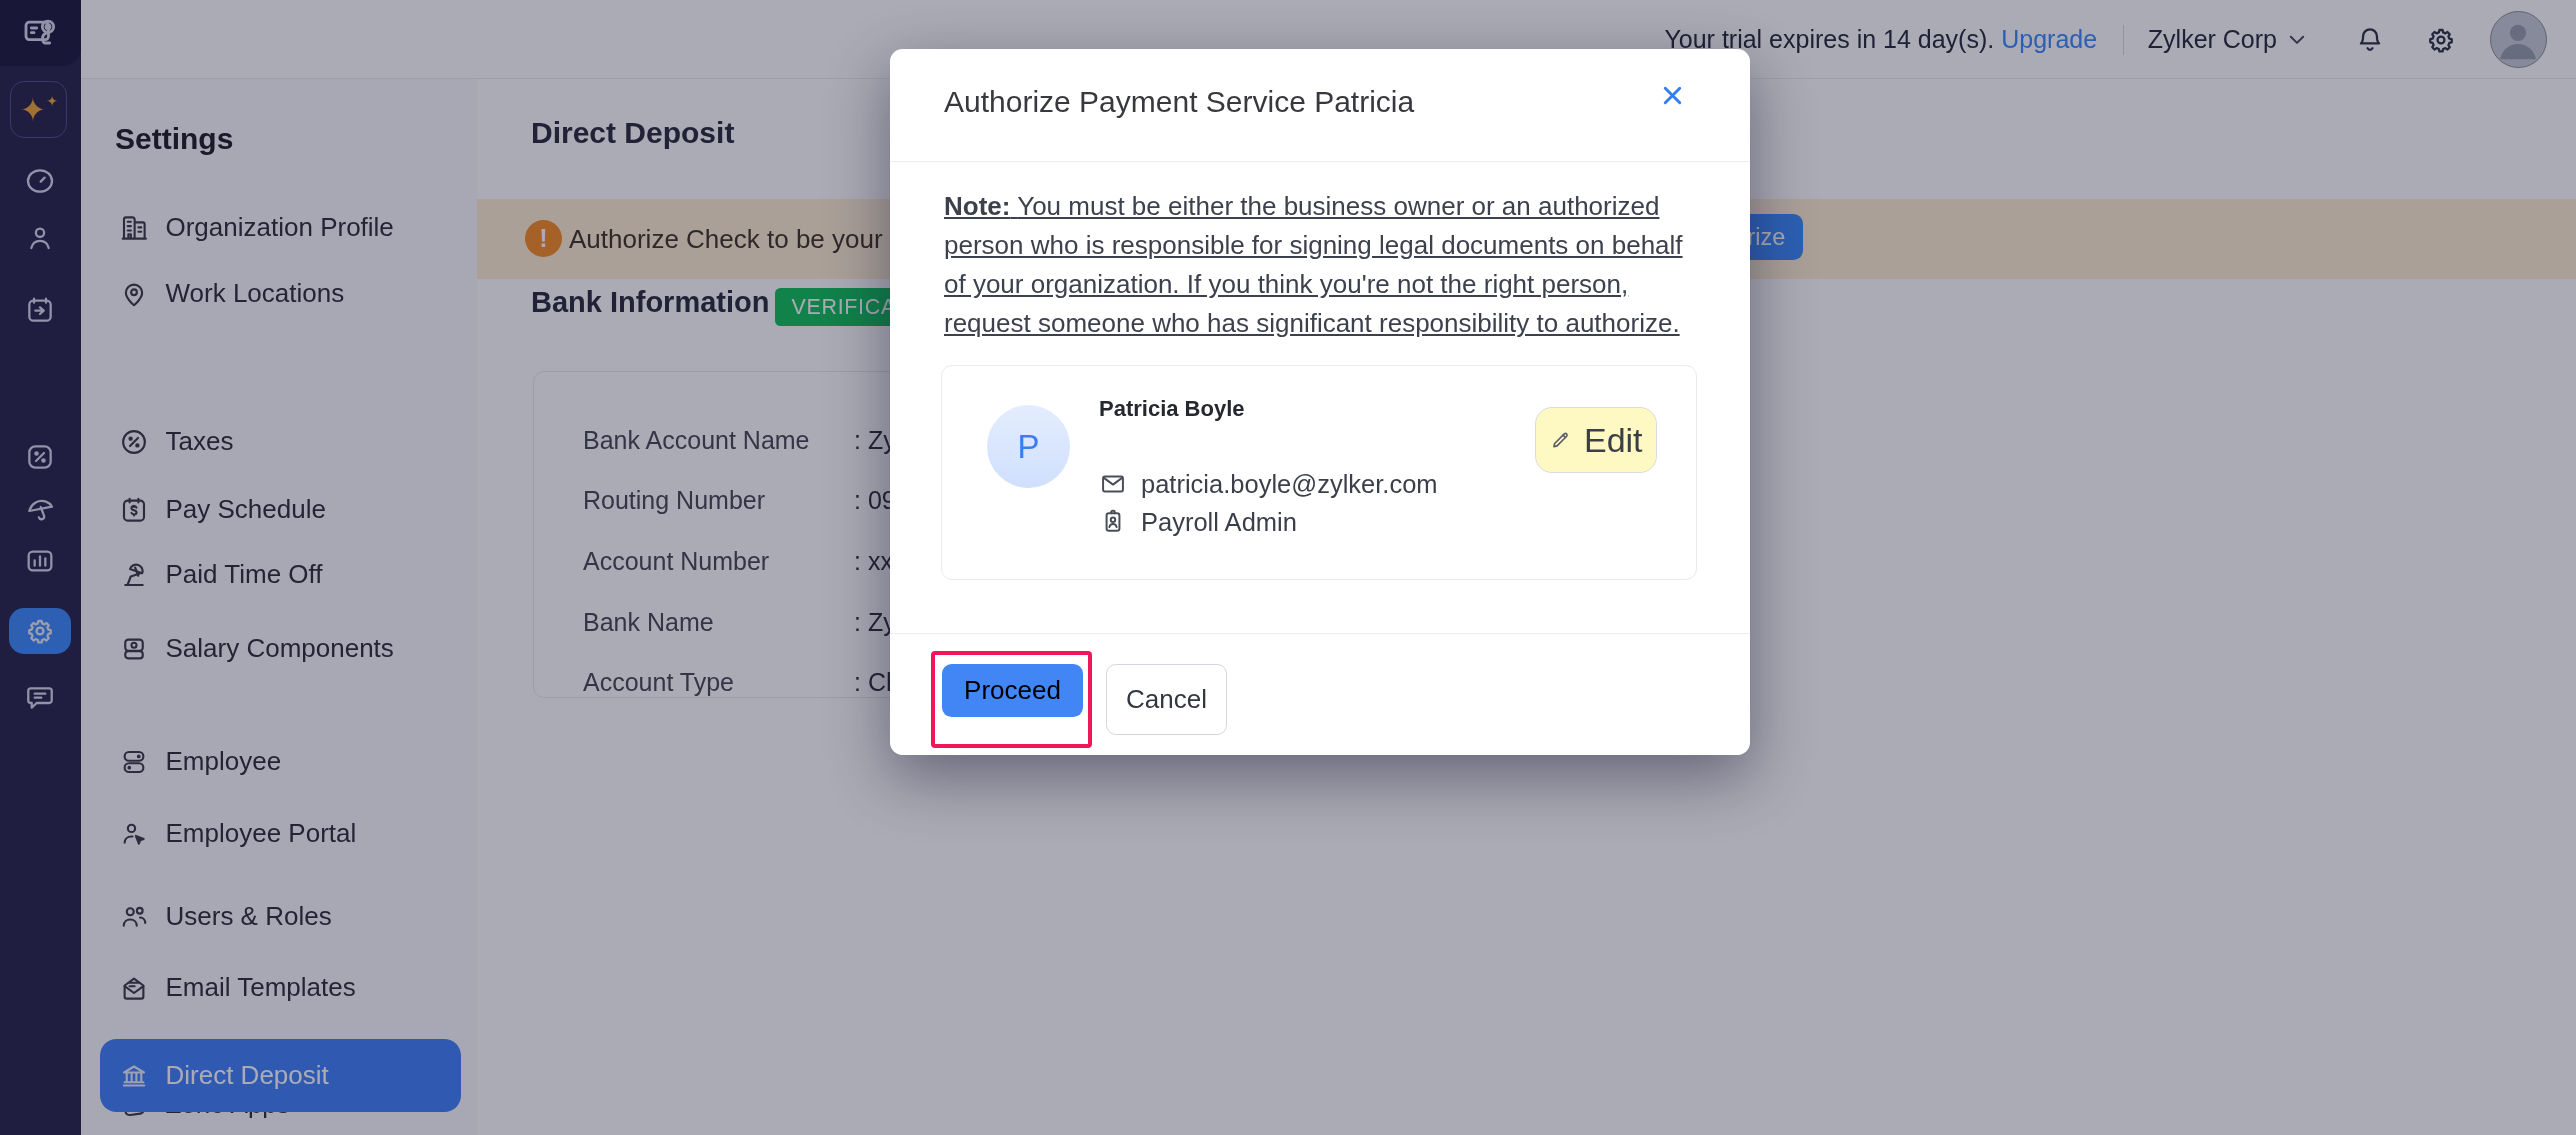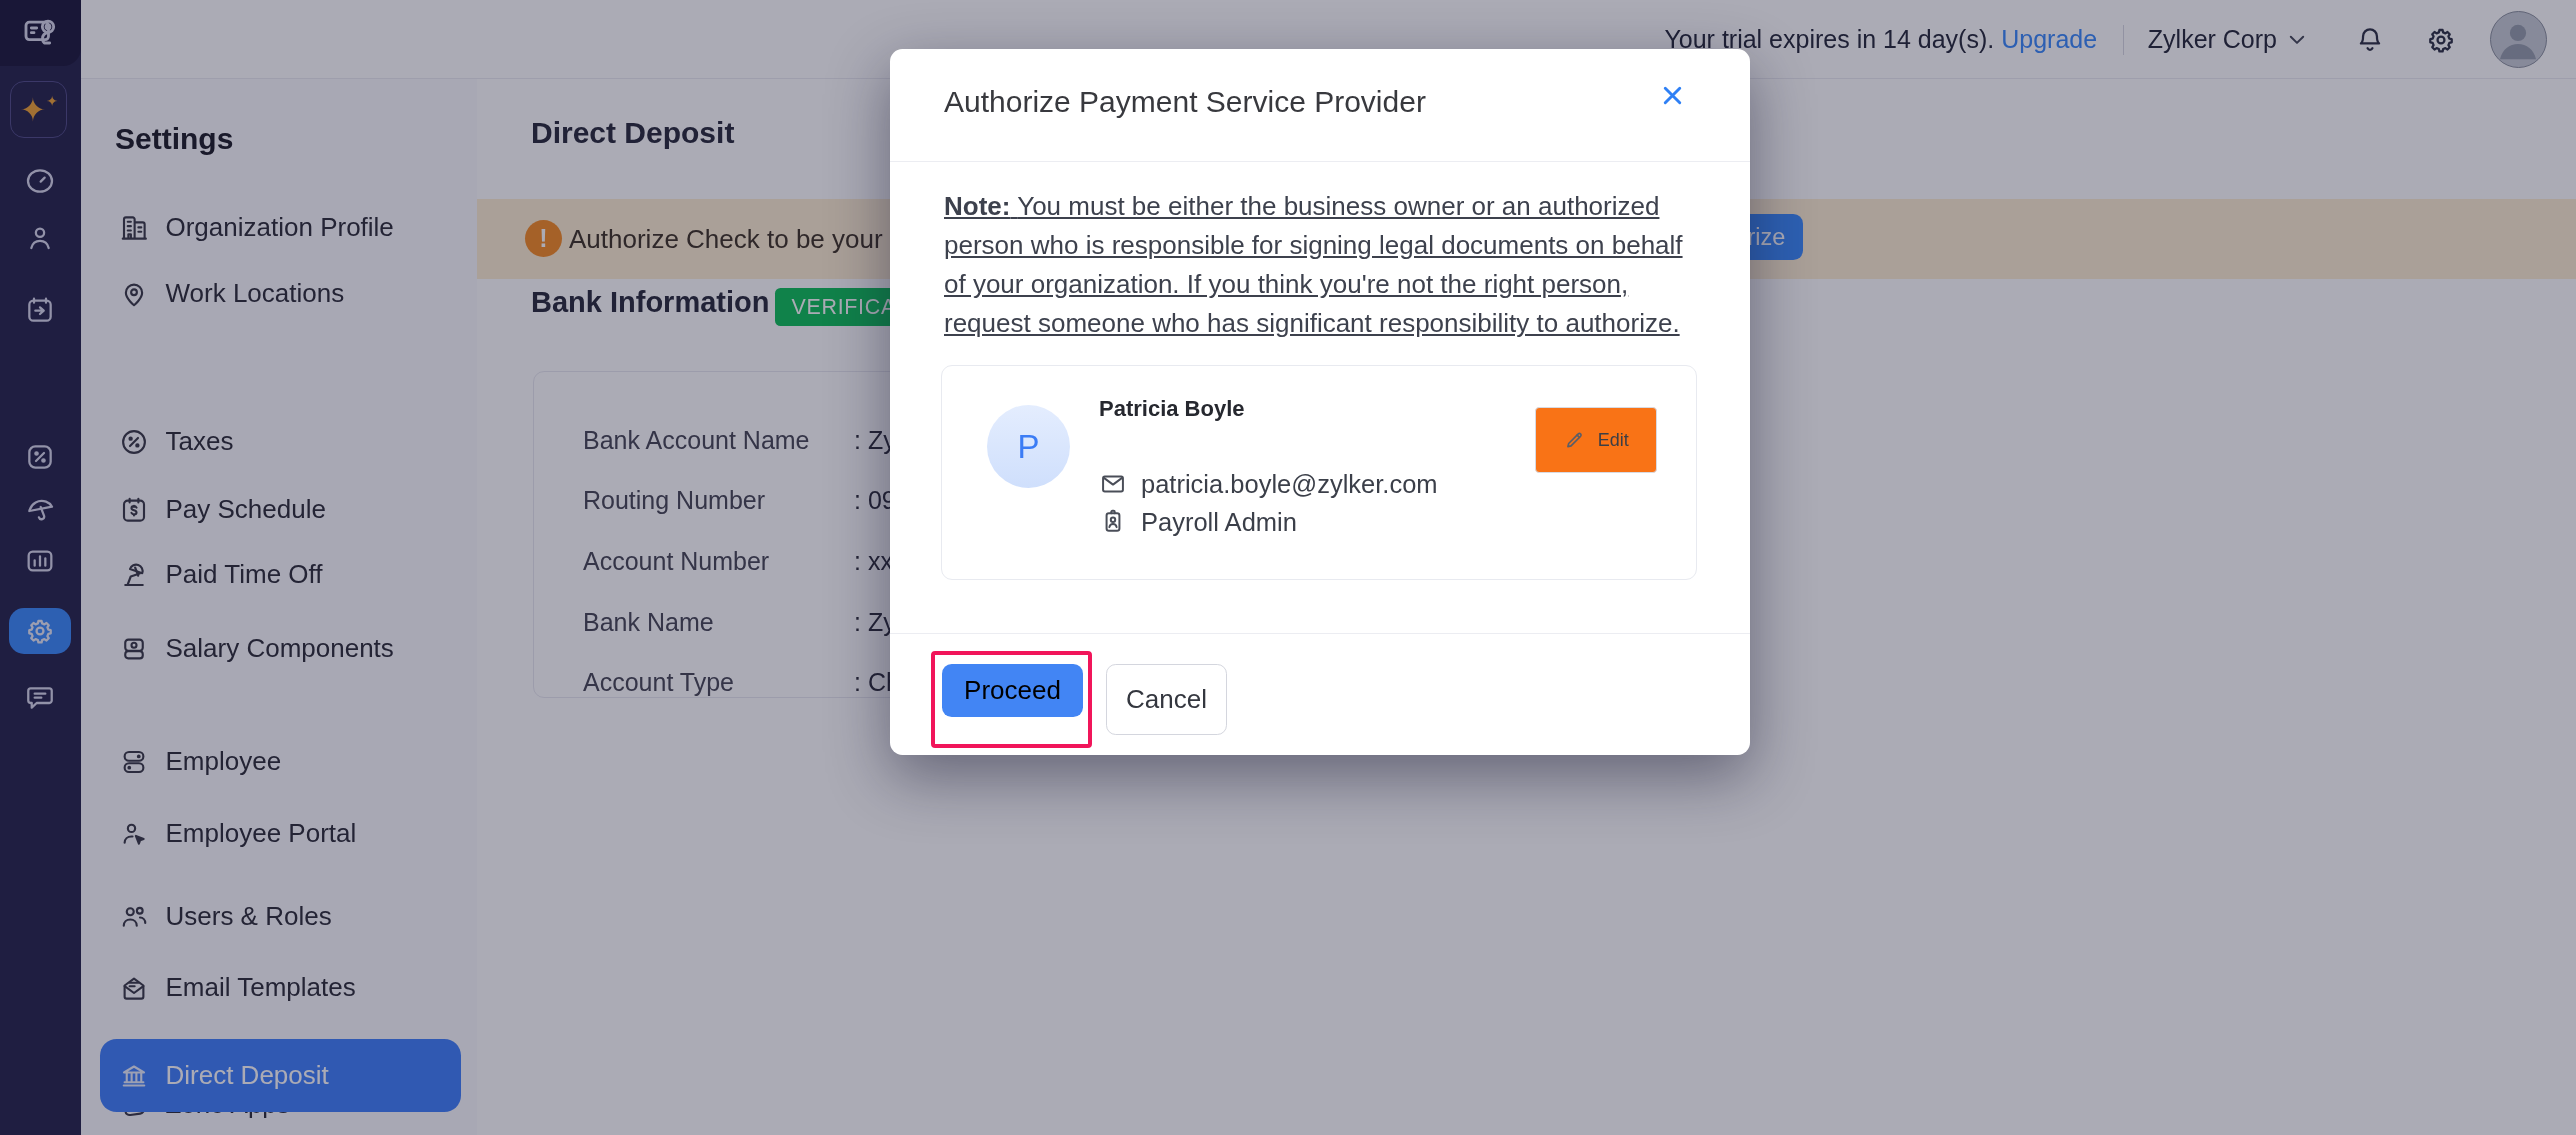"Authorize Payment Service Provider" div.abs { text: Provider -> Patricia }
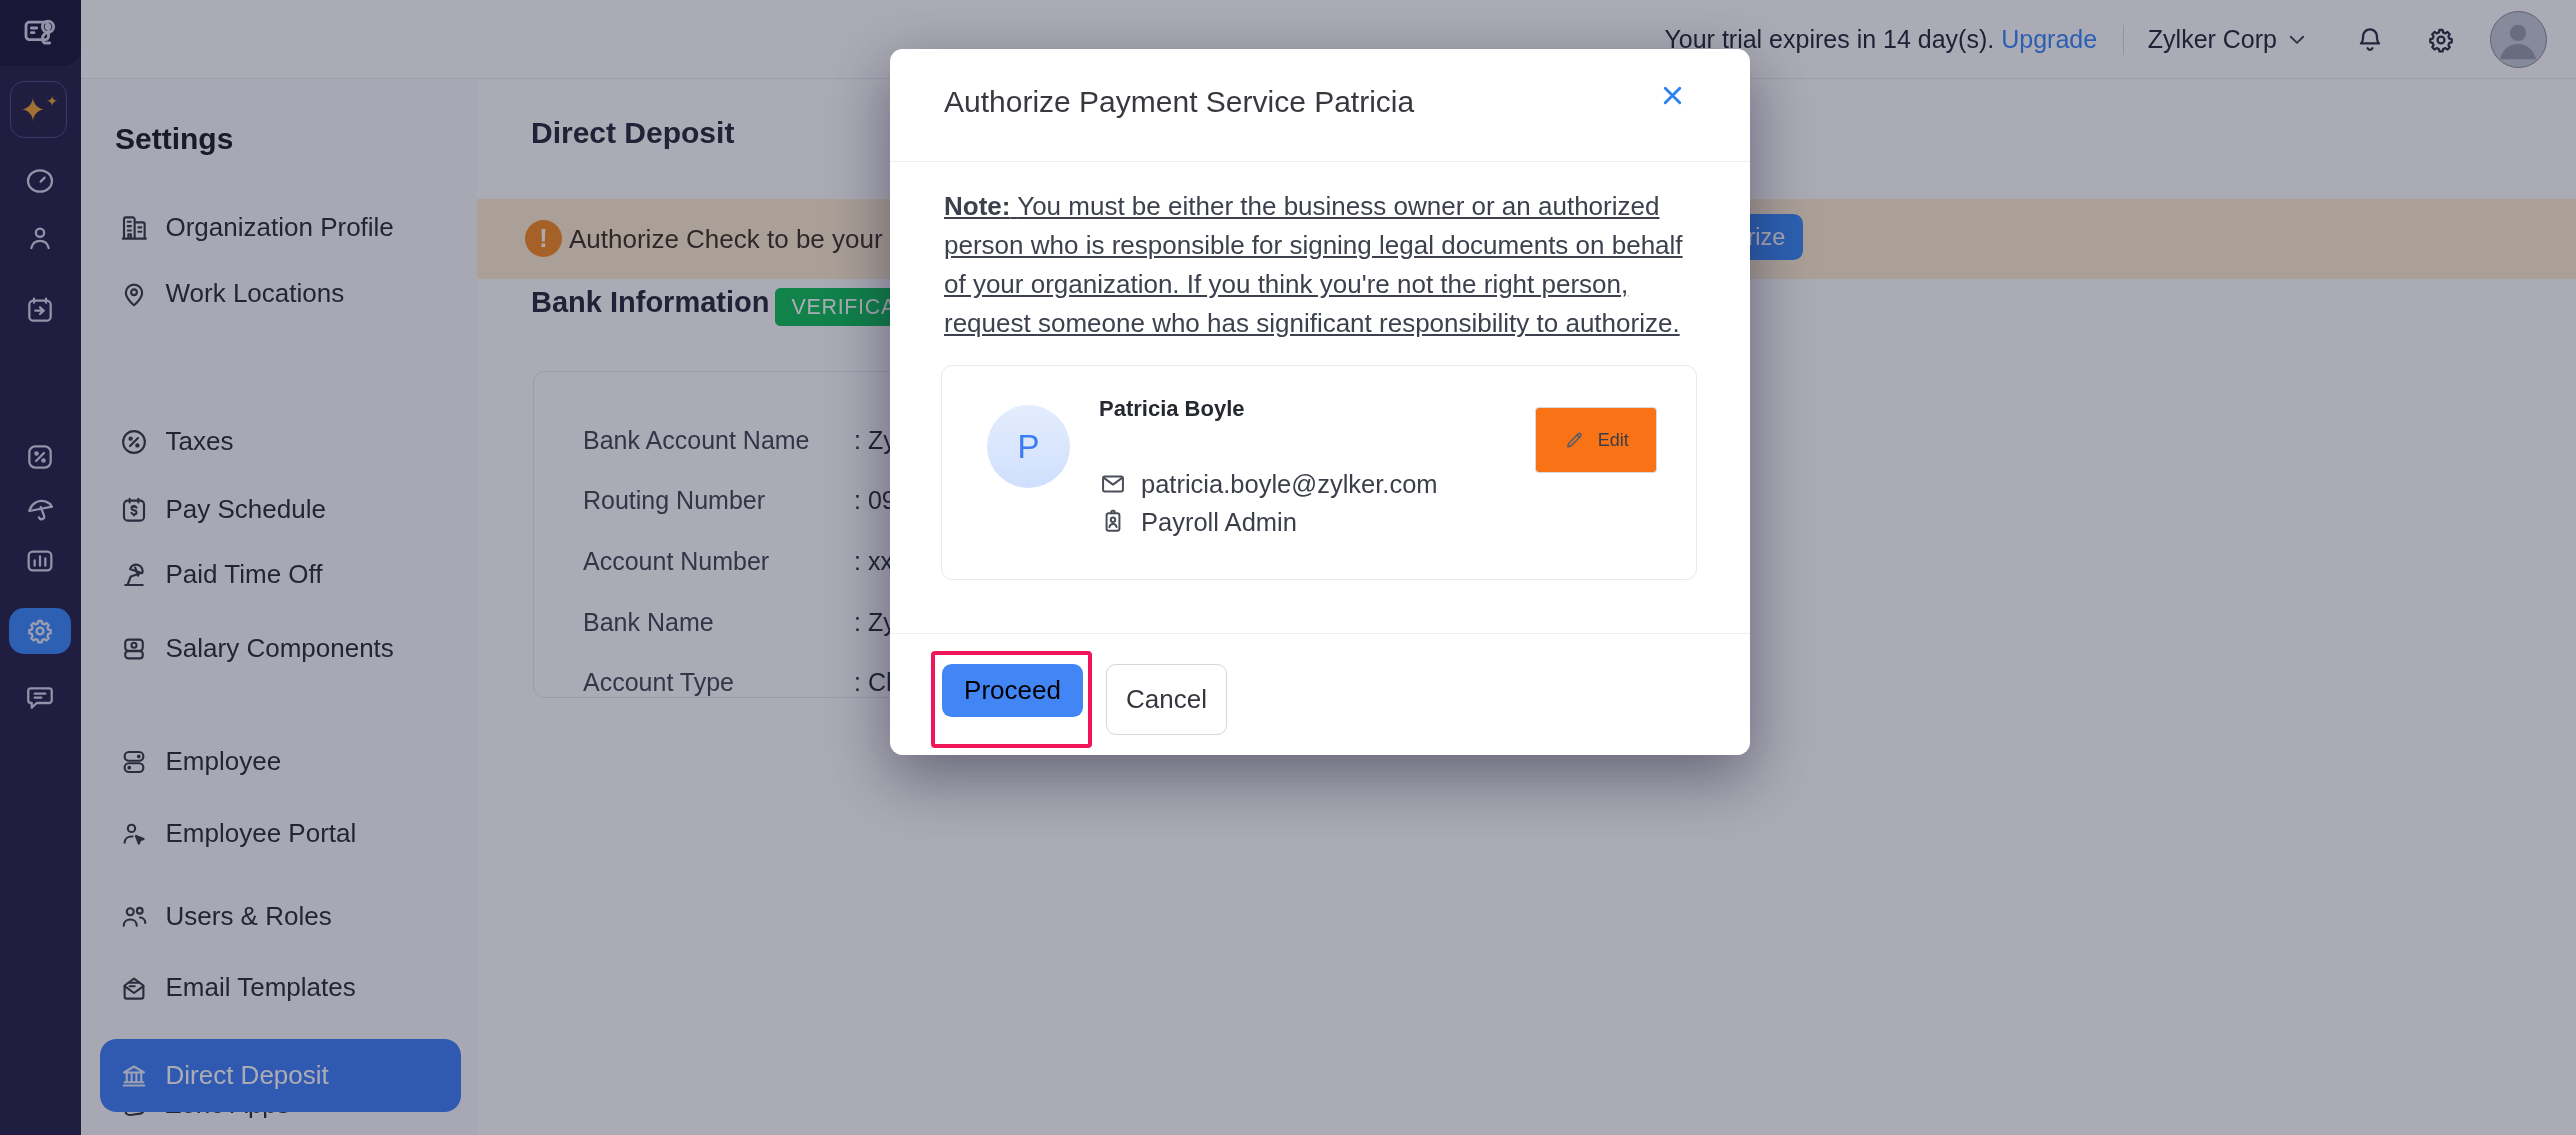"Edit" .m-edit { background: #f97316 -> #fef9c3; border-radius: 4px -> 17px; font-size: 18px -> 34px }
